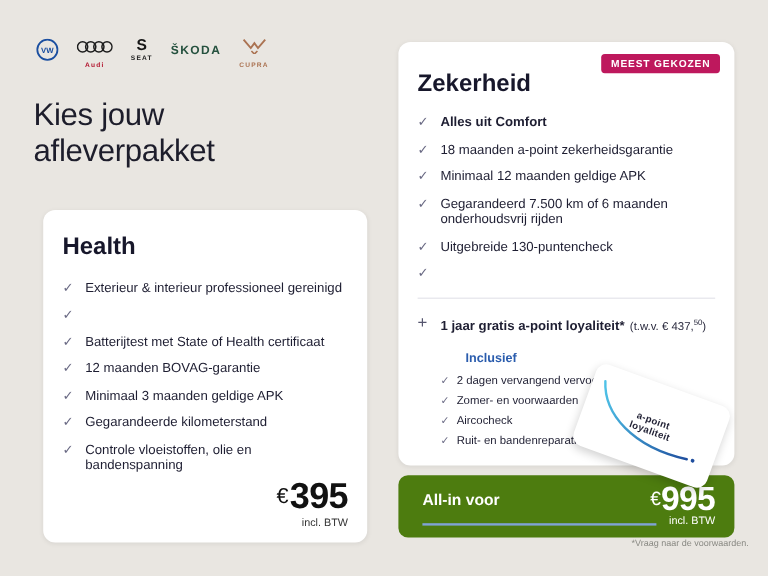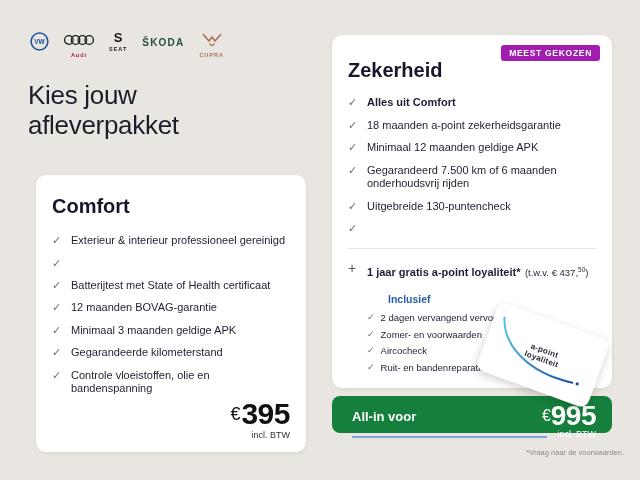"MEEST GEKOZEN" .badge { background: #a21caf -> #be185d }
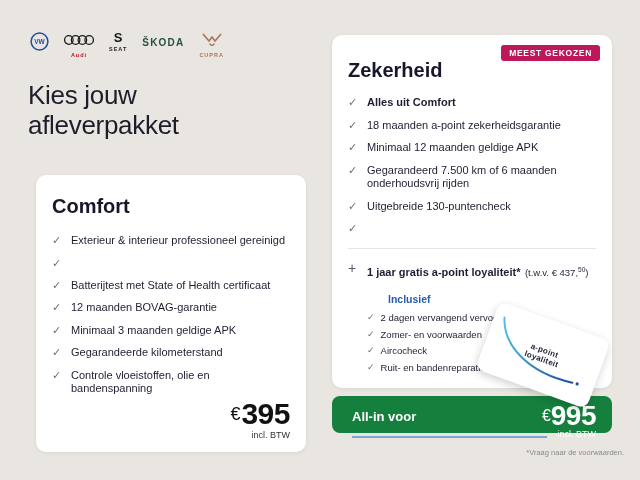"Comfort" h2 { text: Comfort -> Health }
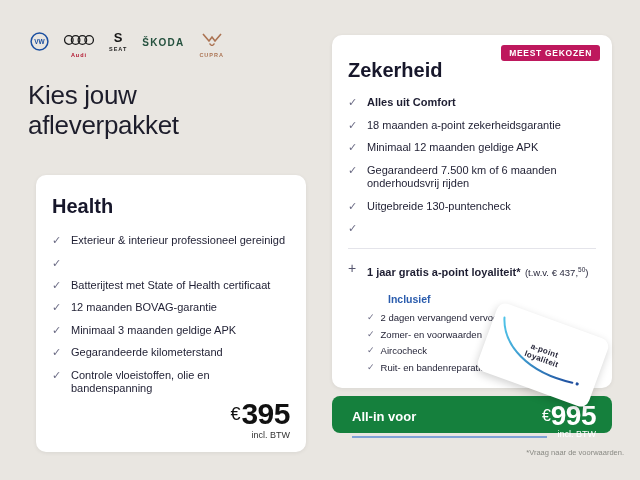"All-in voor" .allin-footer { background: #15803d -> #4d7c0f; height: 37px -> 52px }
